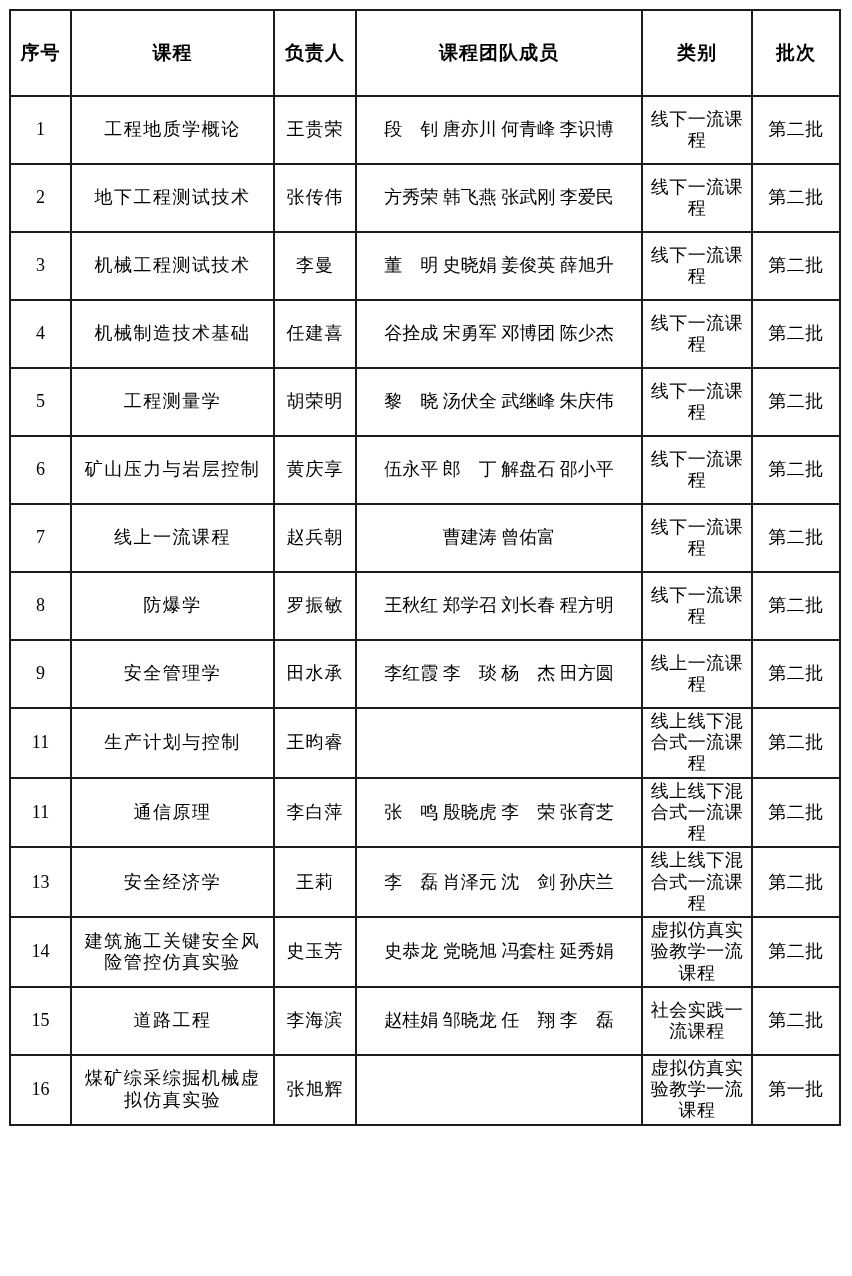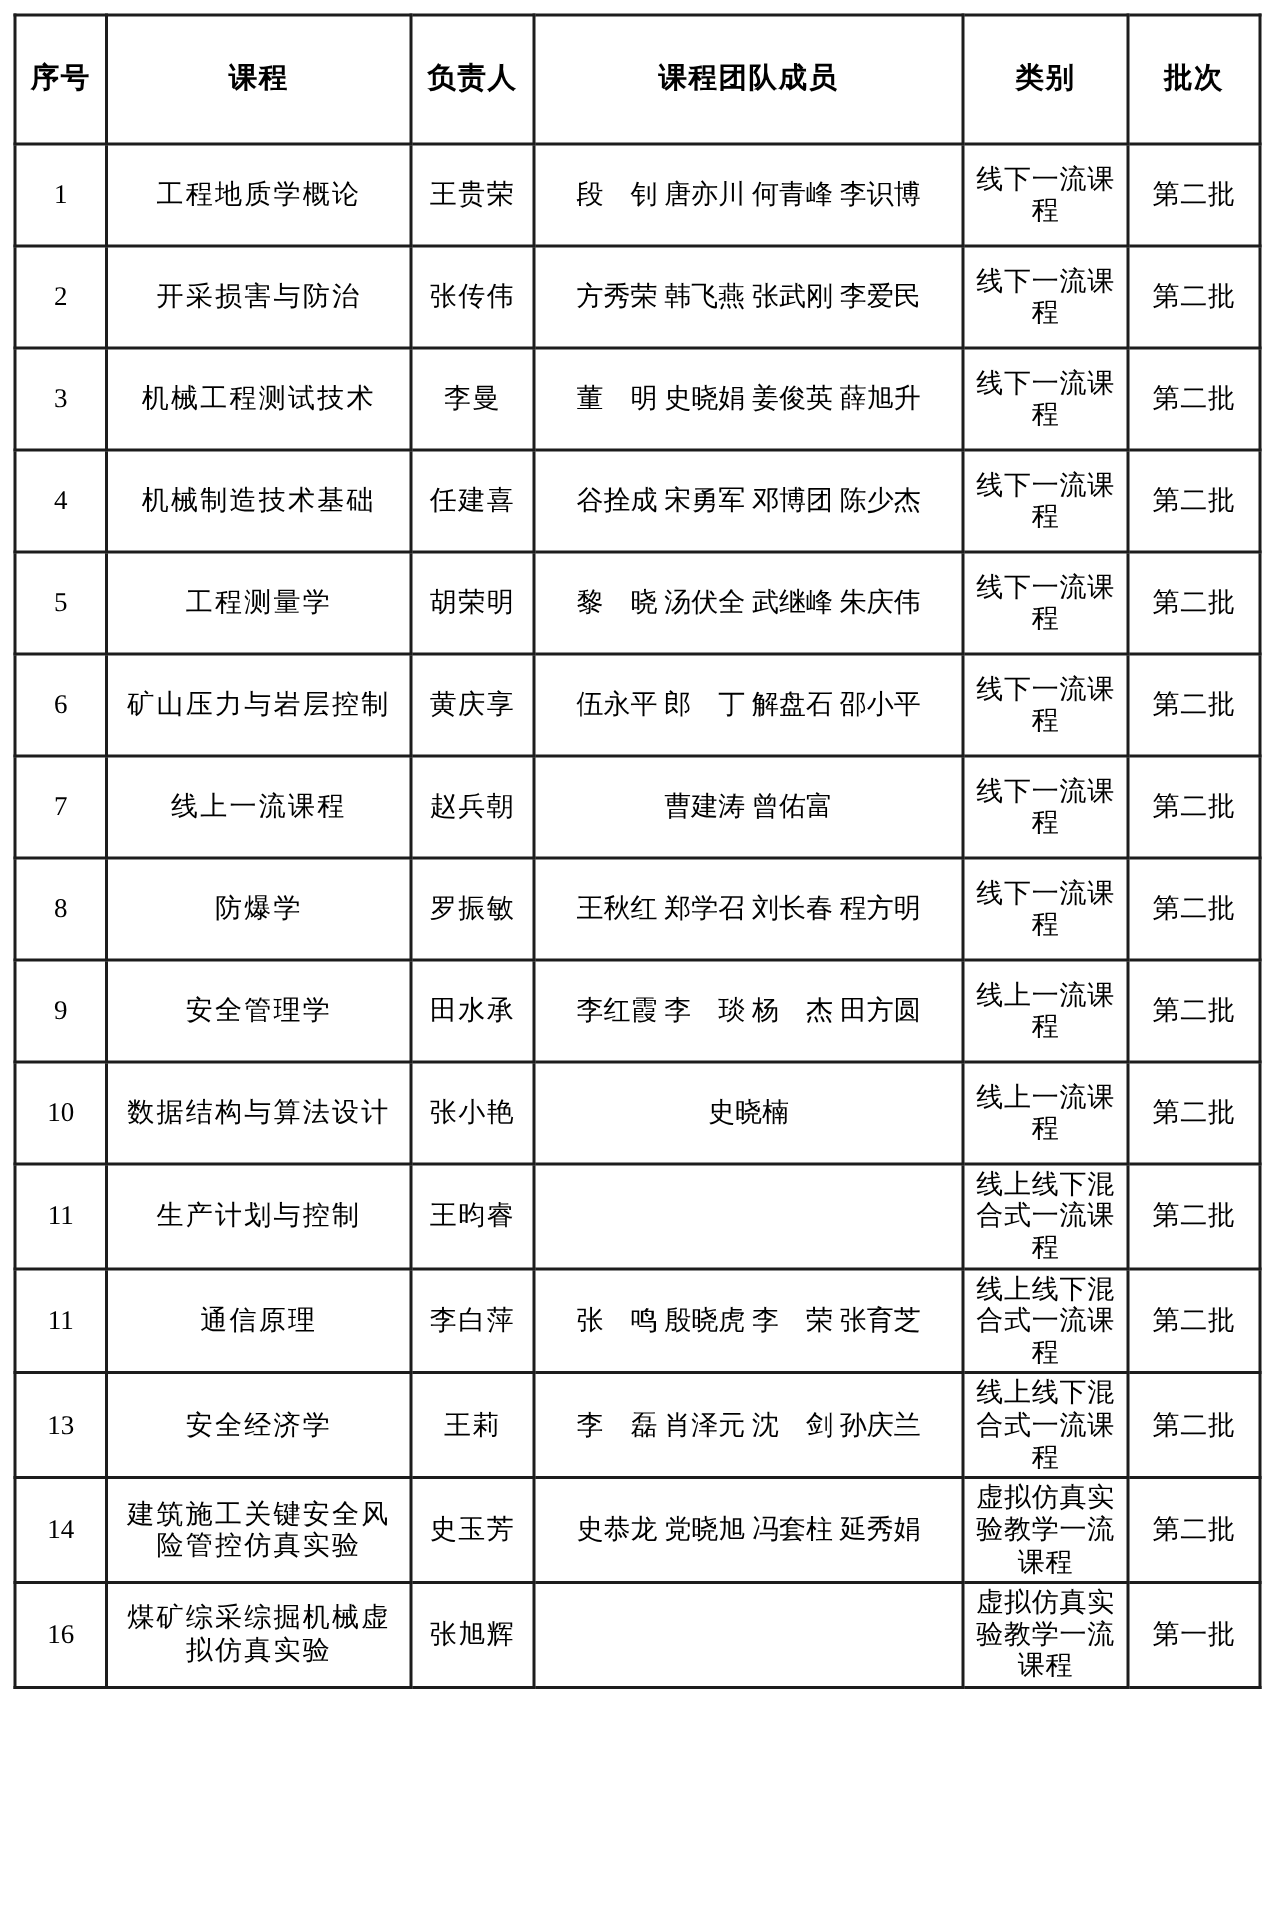"开采损害与防治" td.c-course { text: 开采损害与防治 -> 地下工程测试技术 }
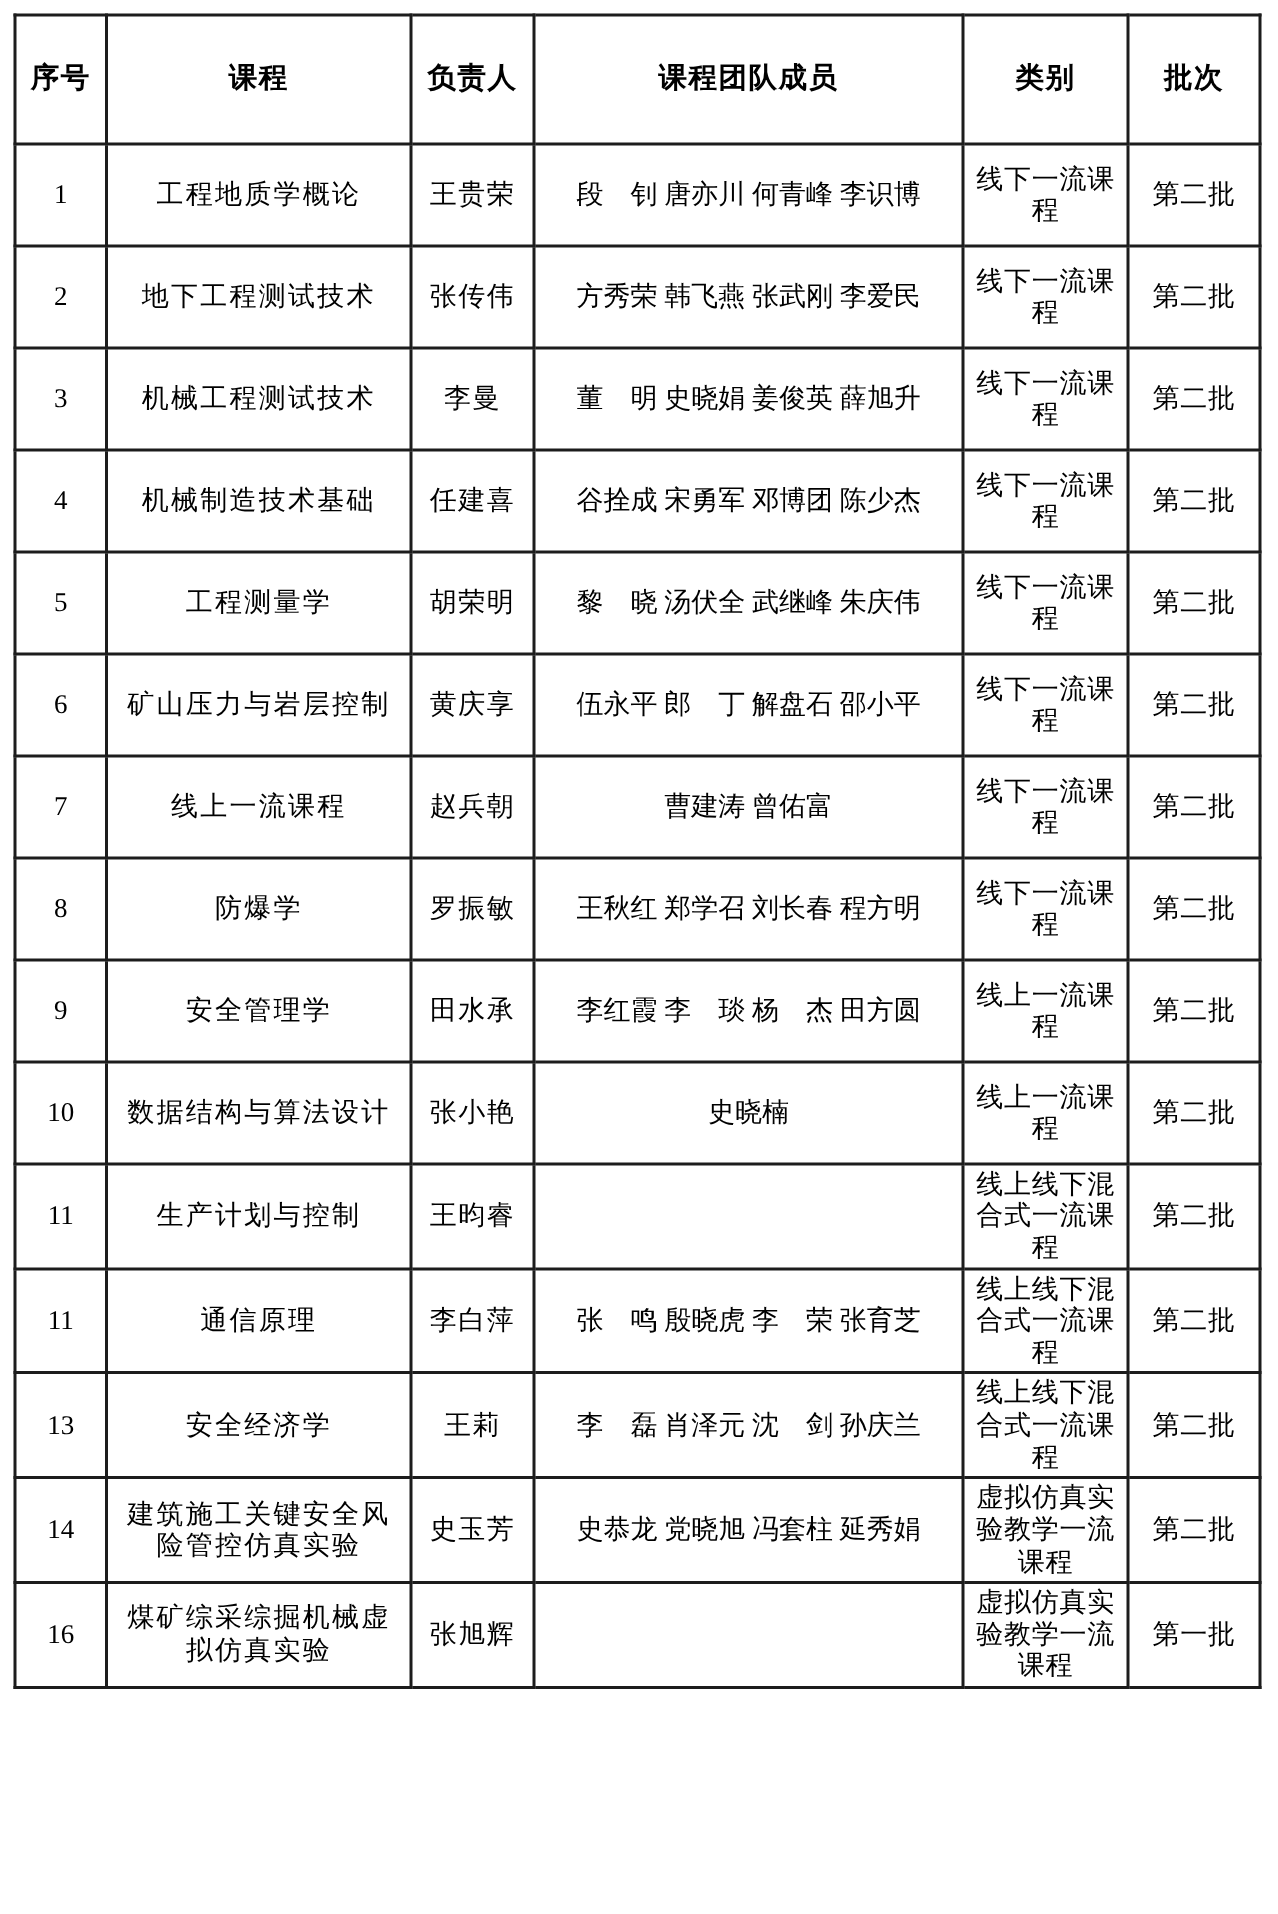"10" tr { html: <tr> <td>10</td> <td>数据结构与算法设计</td> <td>张小艳</td> <td>史晓楠</td> <td>线上一流课程</td> <td>第二批</td> </tr> -> none }
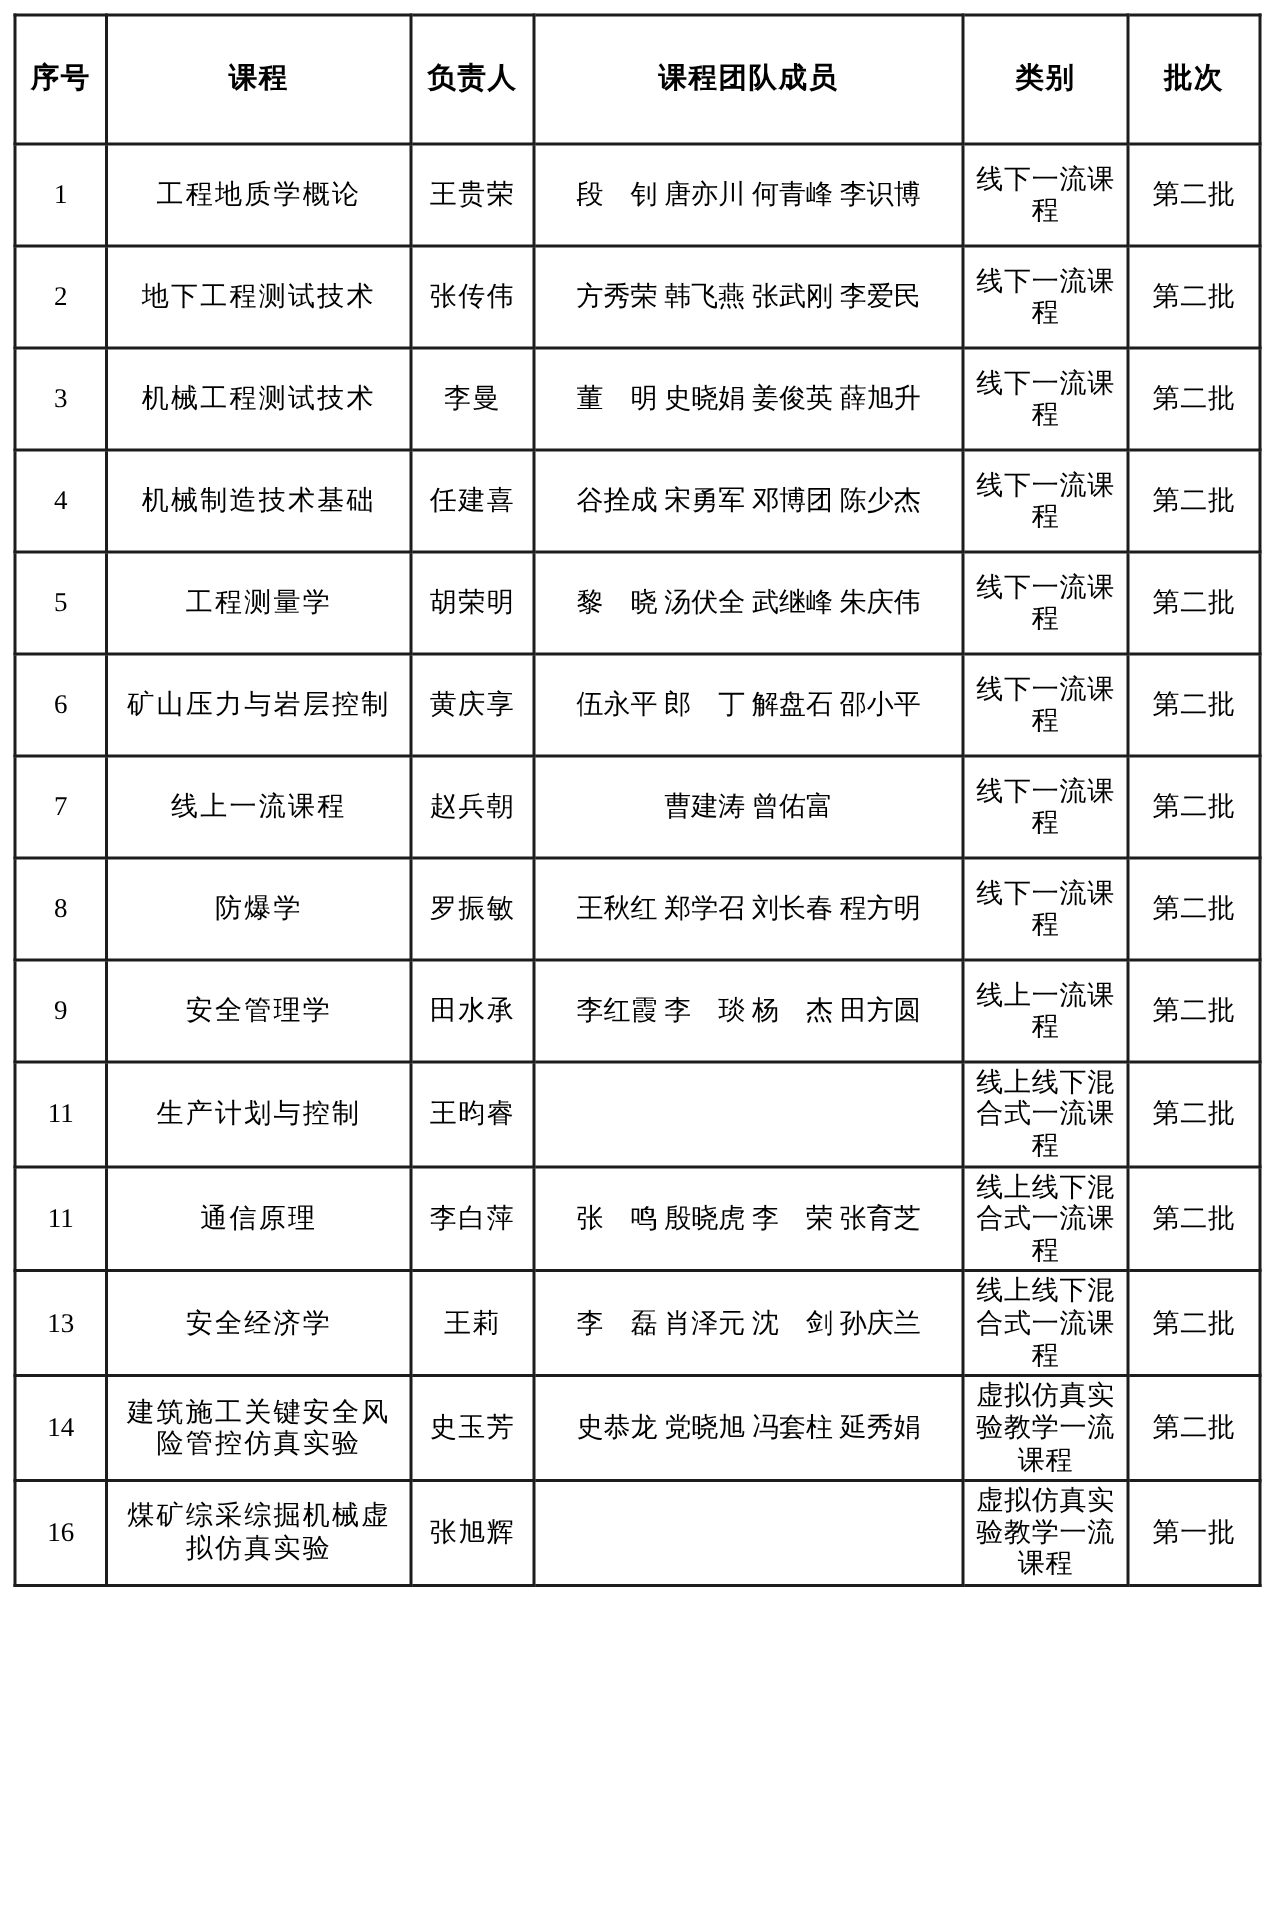"15" tr { html: none -> <tr> <td>15</td> <td>道路工程</td> <td>李海滨</td> <td>赵桂娟 邹晓龙 任 翔 李 磊</td> <td>社会实践一流课程</td> <td>第二批</td> </tr> }
